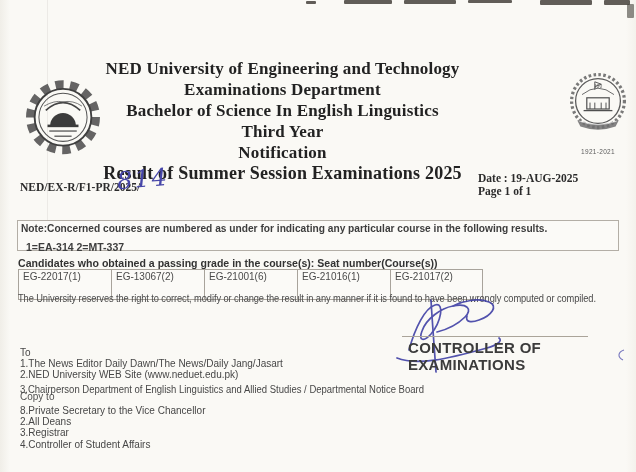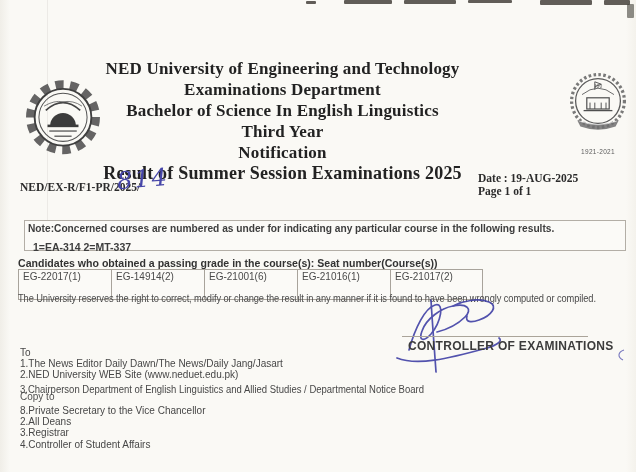"Note:Concerned courses are numbered as" .notebox { left: 24px -> 17px }
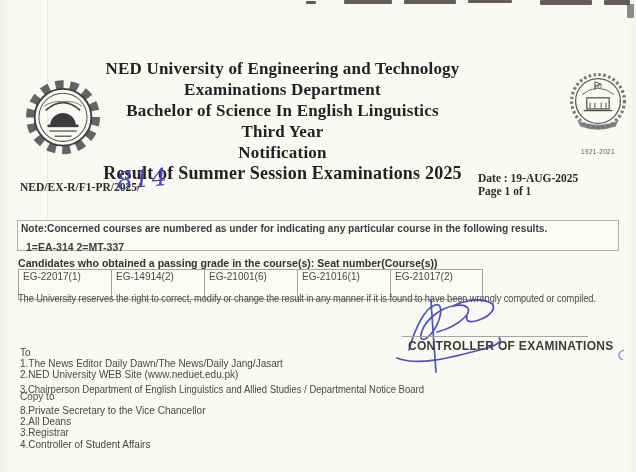"EG-14914(2)" div.cell { text: EG-14914 -> EG-13067 }
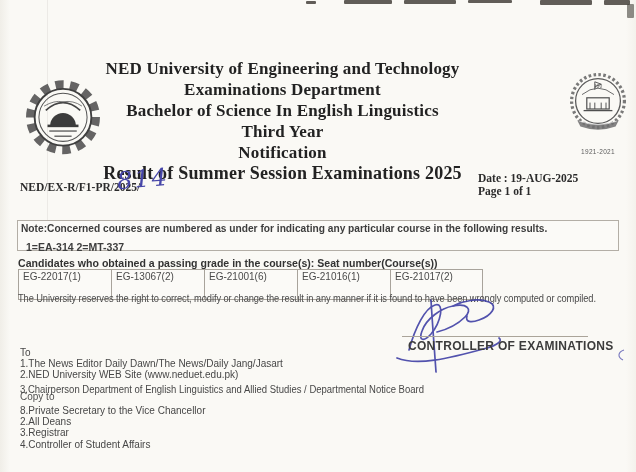"CONTROLLER OF EXAMINATIONS" .controller { font-size: 12px -> 15px }
